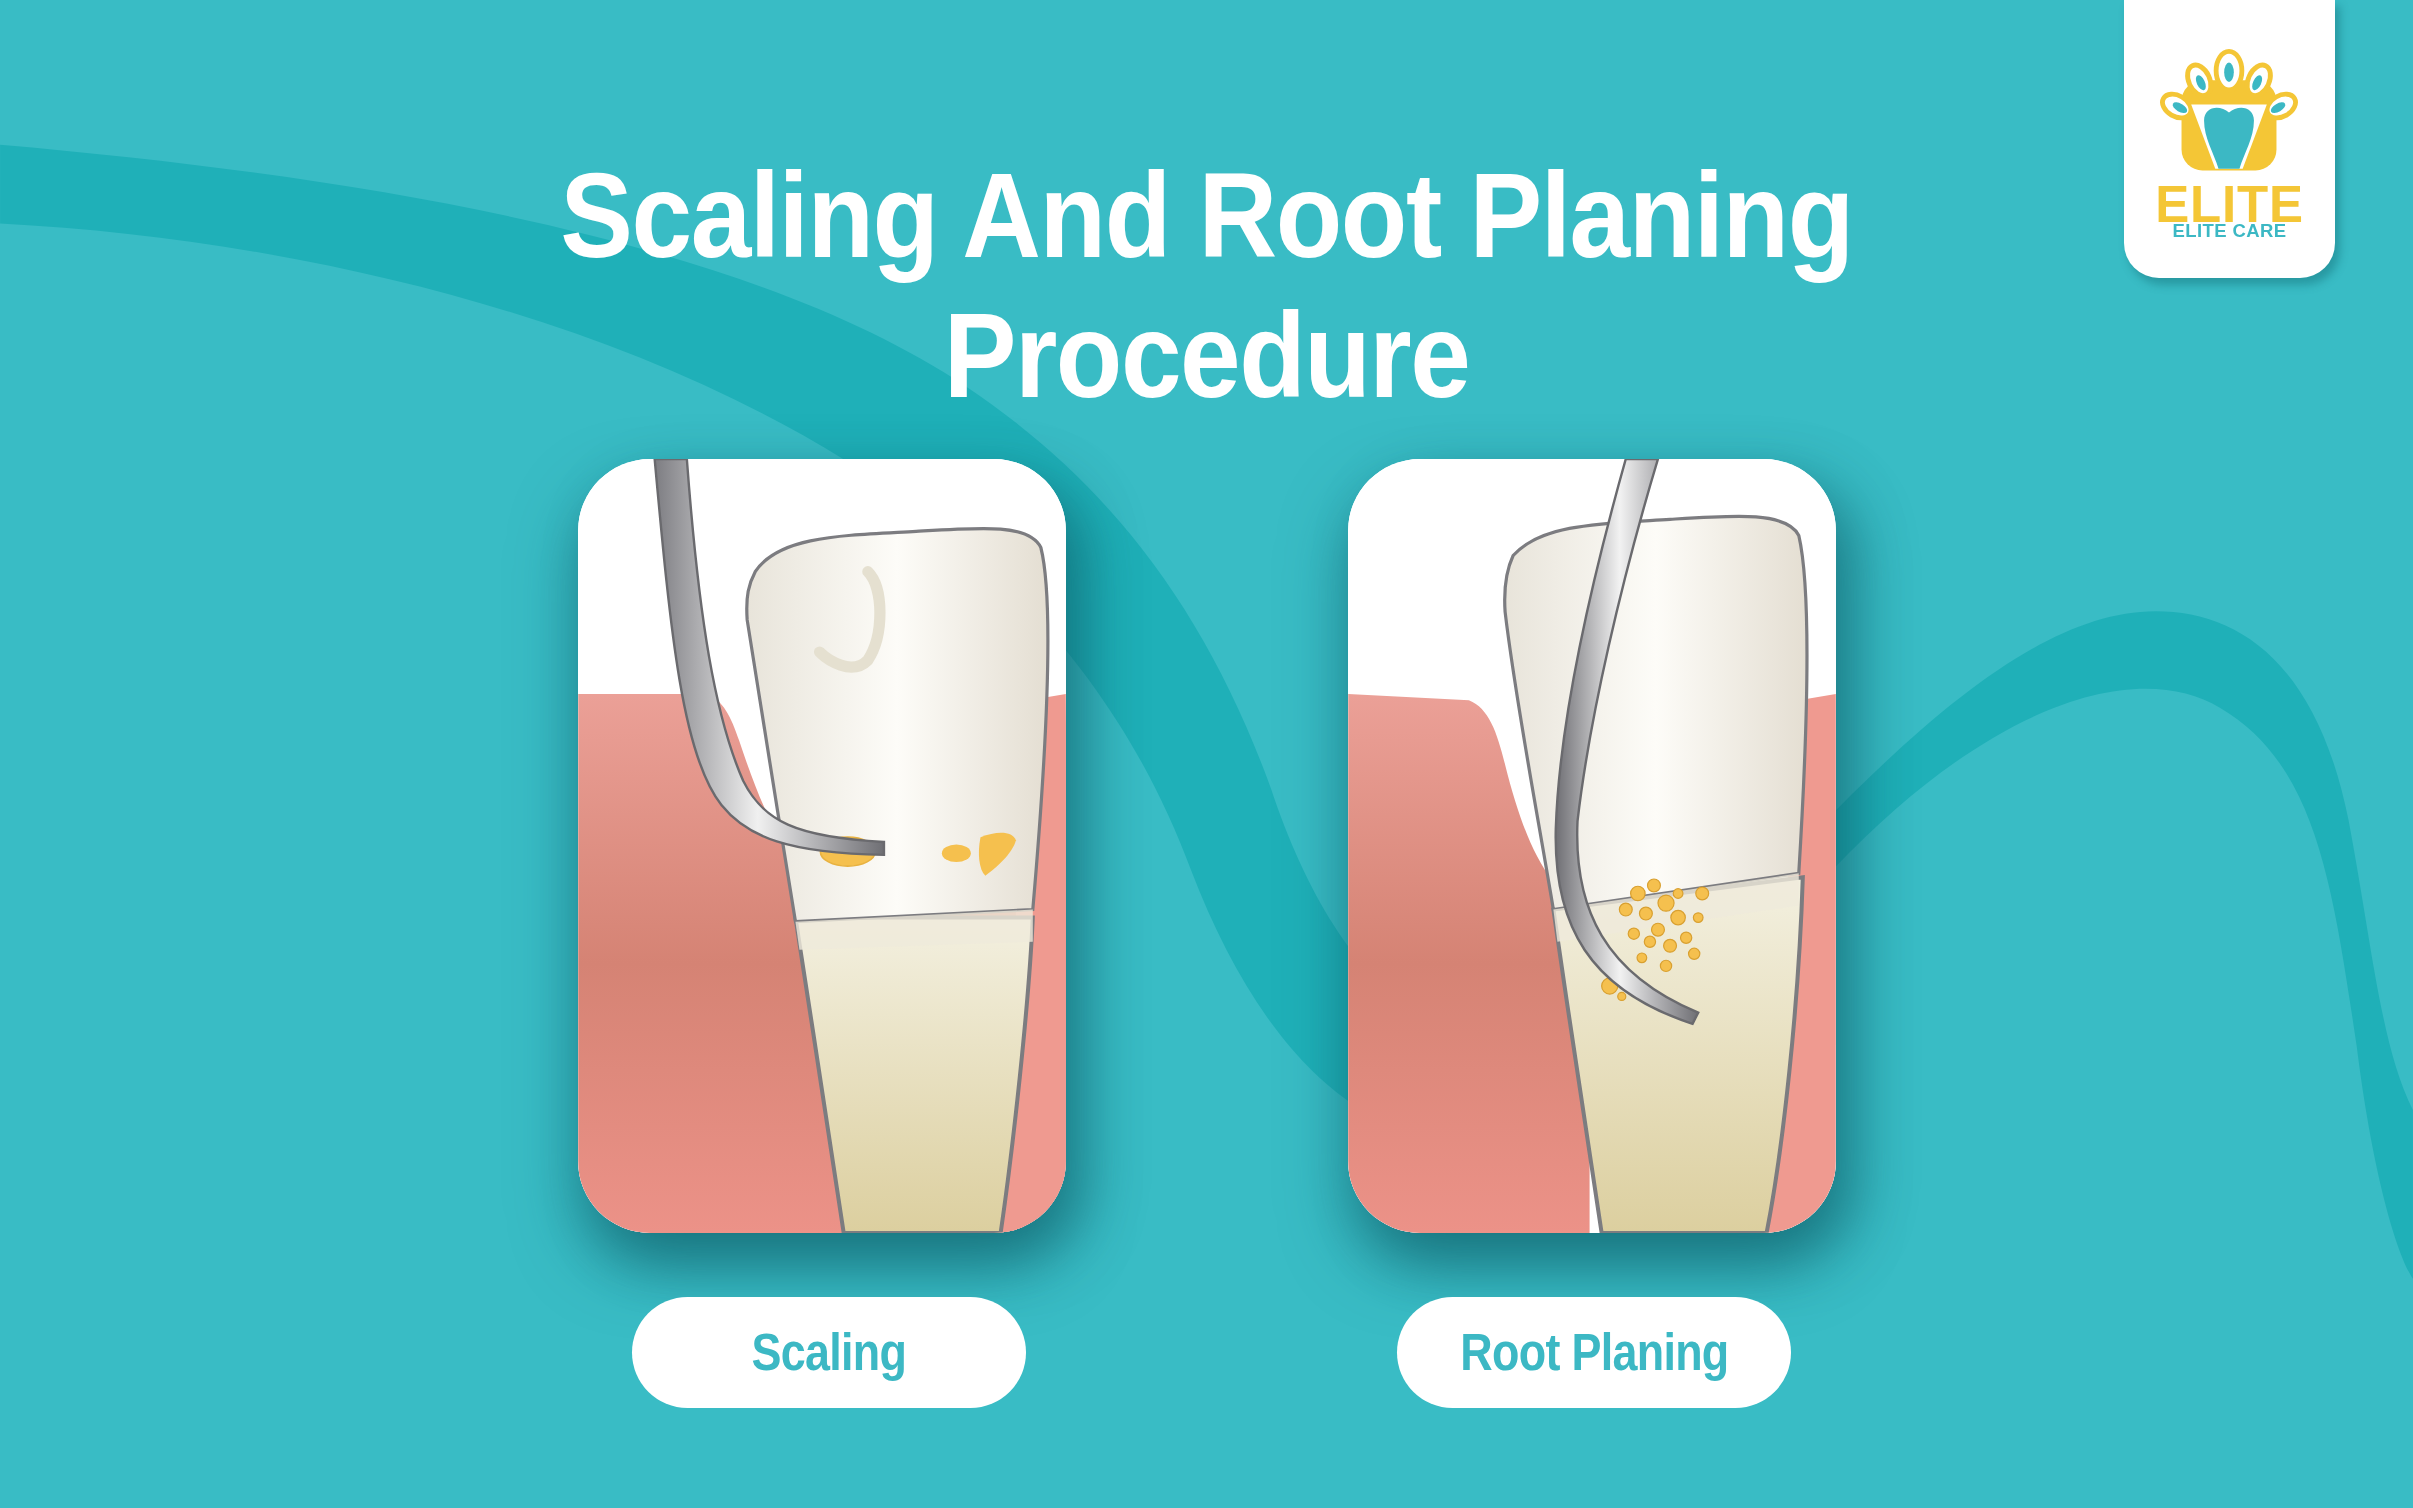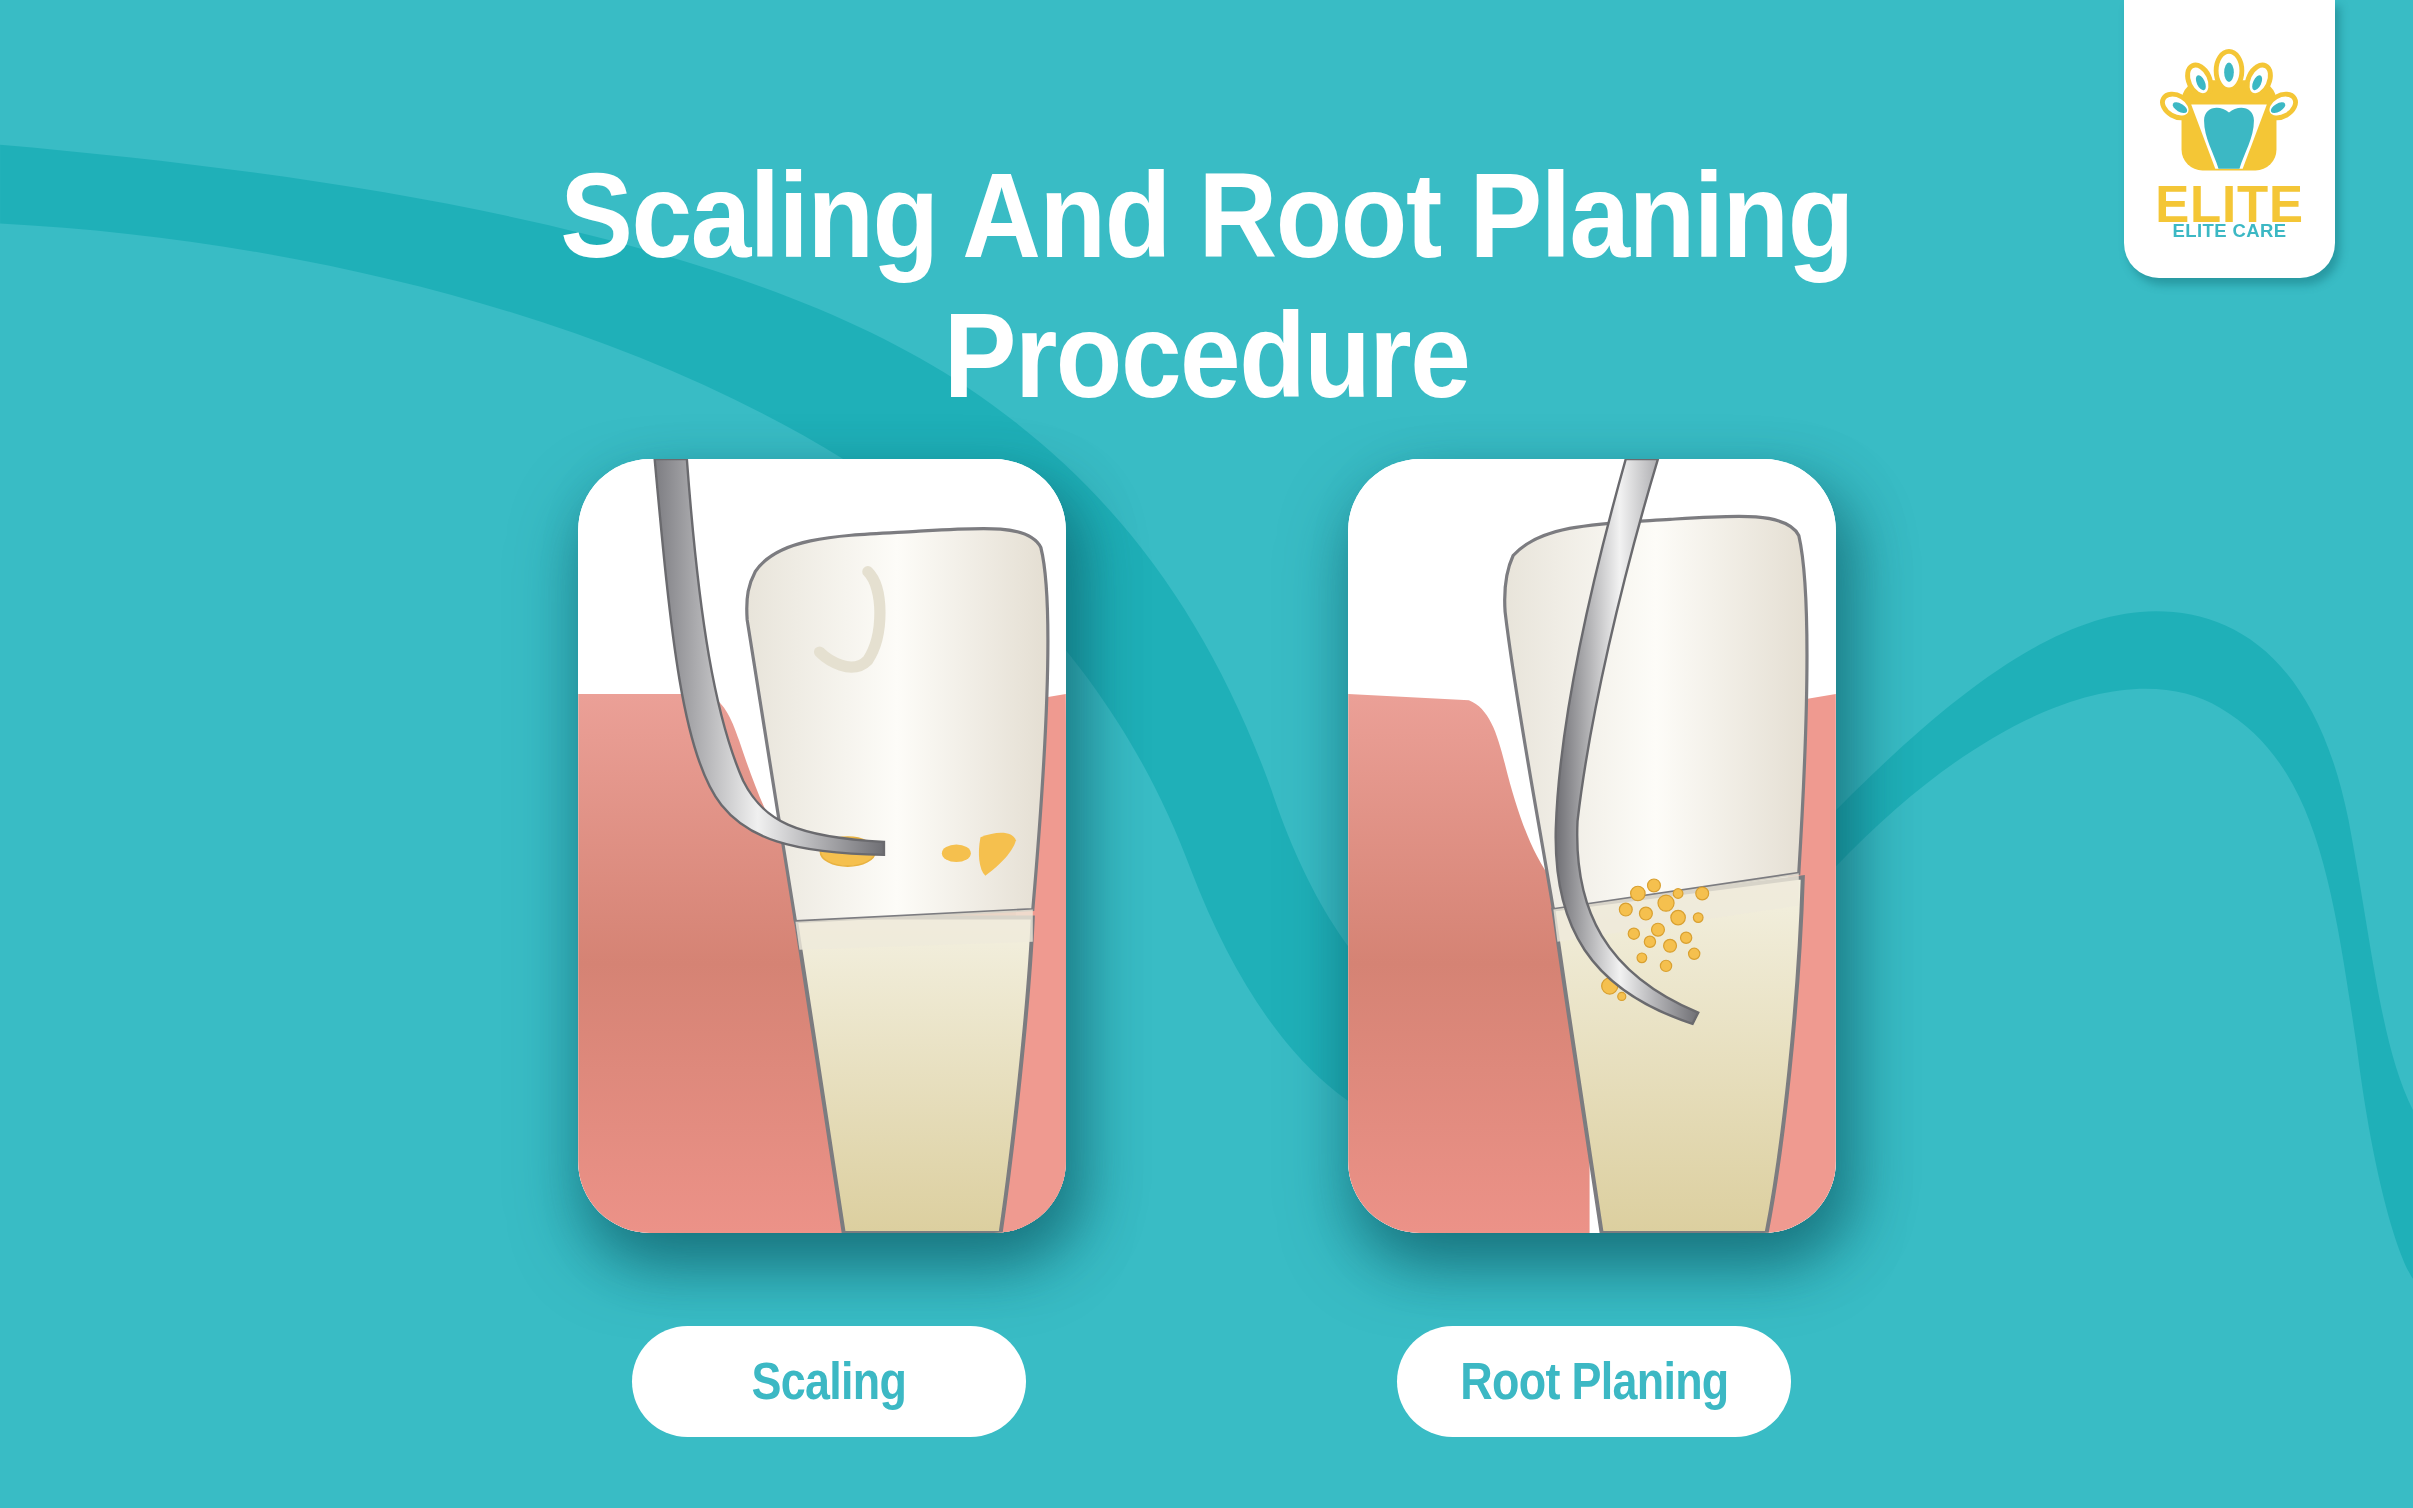"Scaling" .pill { margin-top: 29px -> none }
